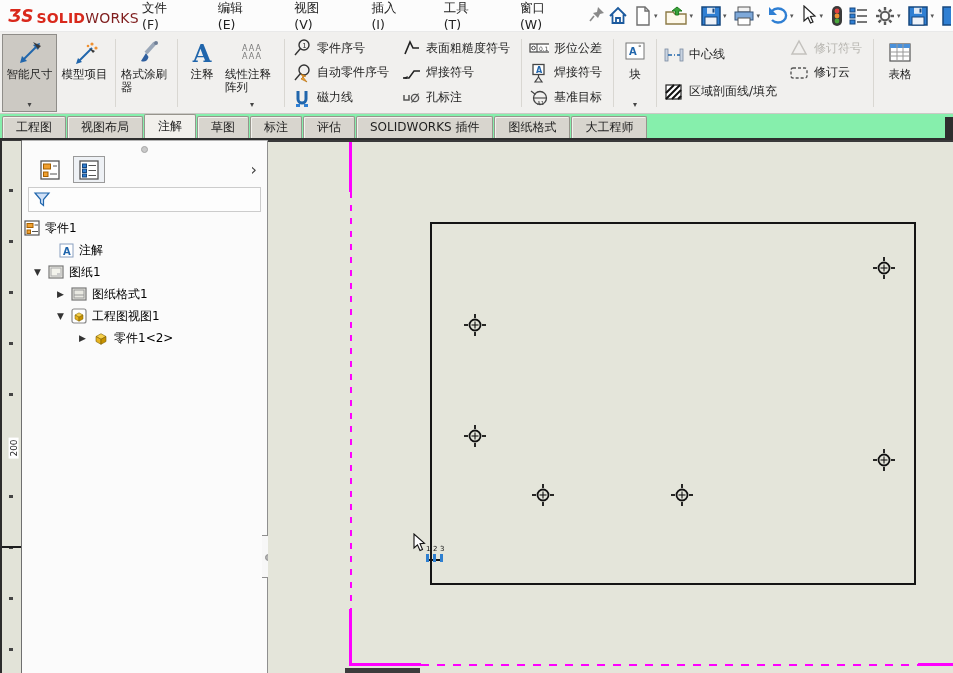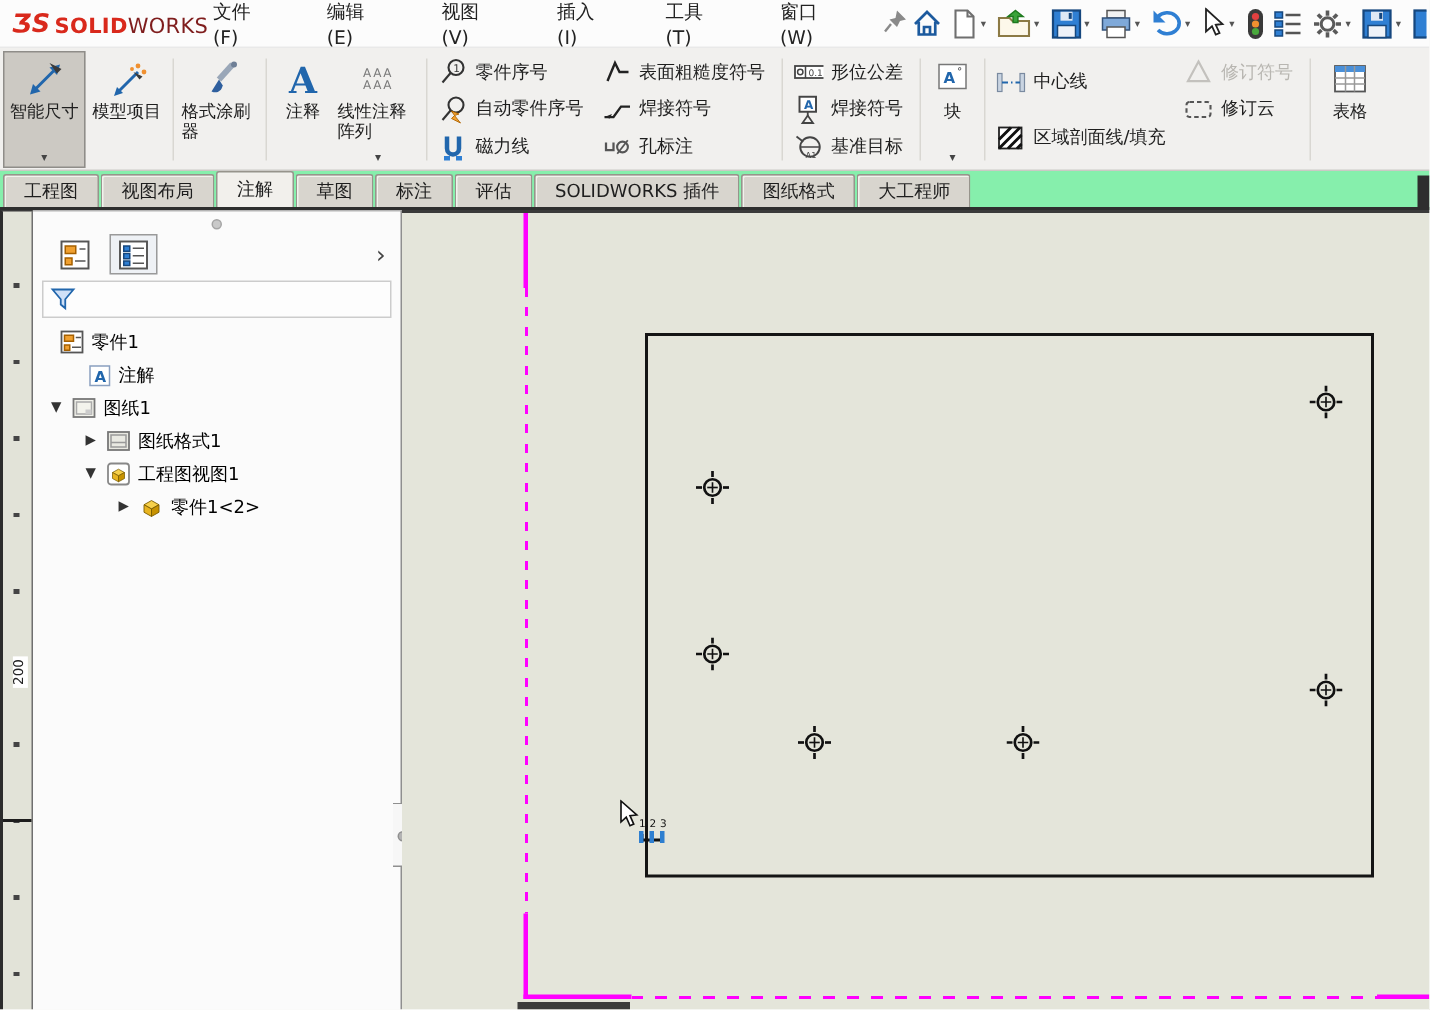"零件1" .pl-a { padding-left: 18px -> 2px }
